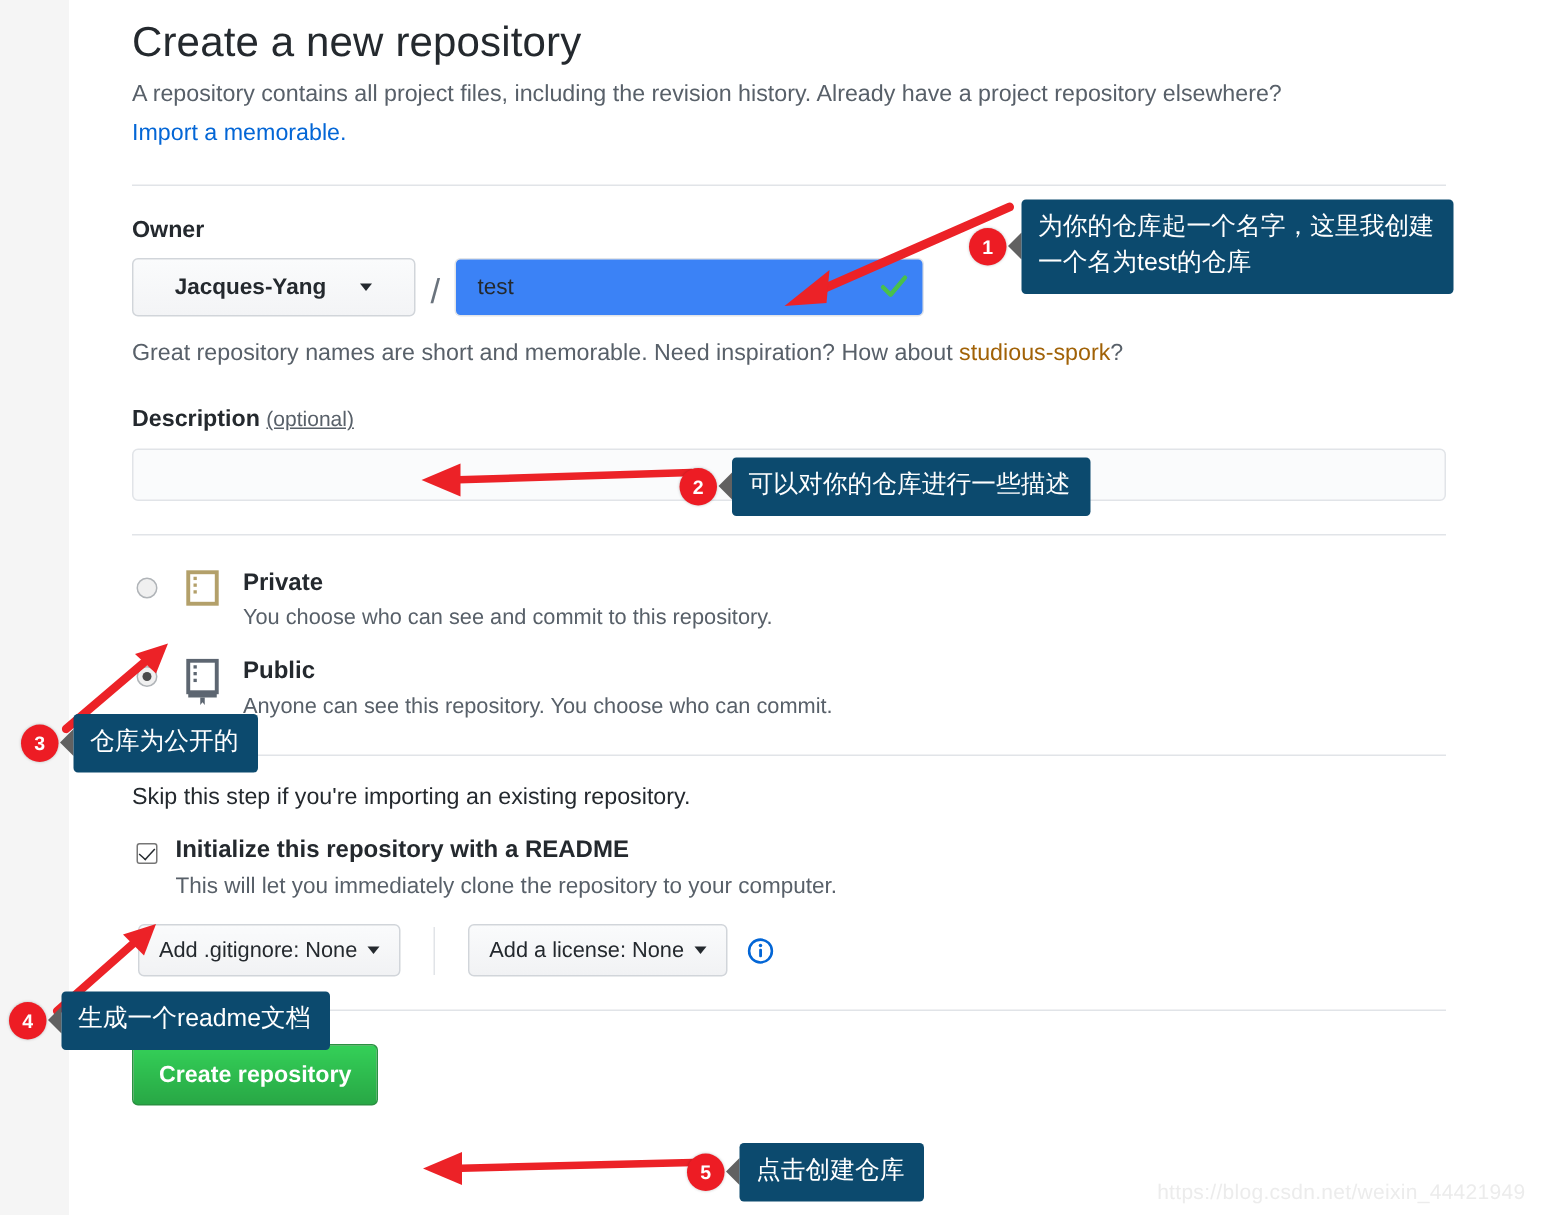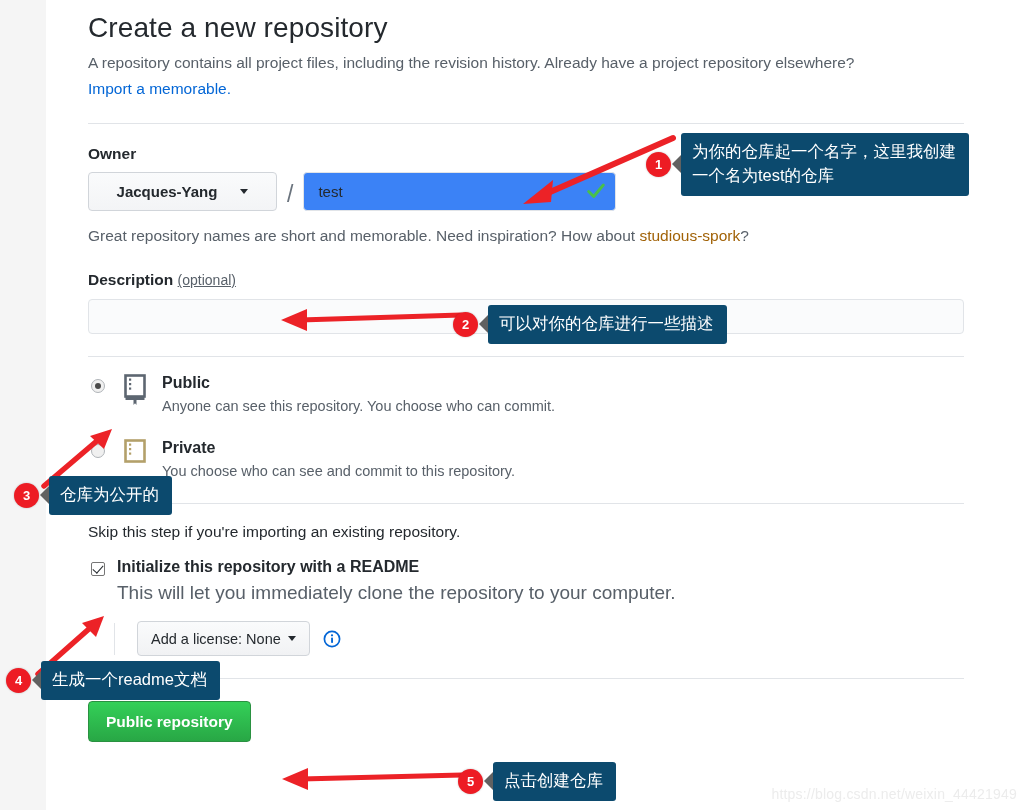"Public" div.vis-opt { order: before "Private" -> after "Private" }
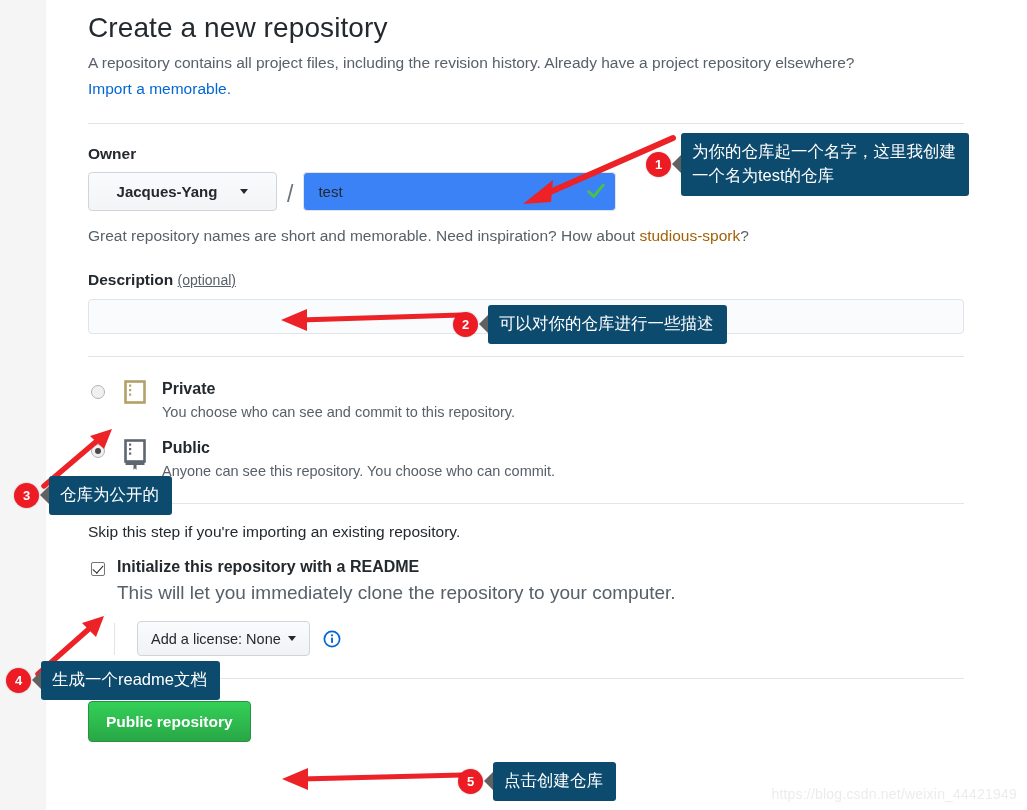"This will let you immediately" .init-sub { font-size: 19px -> 15px }
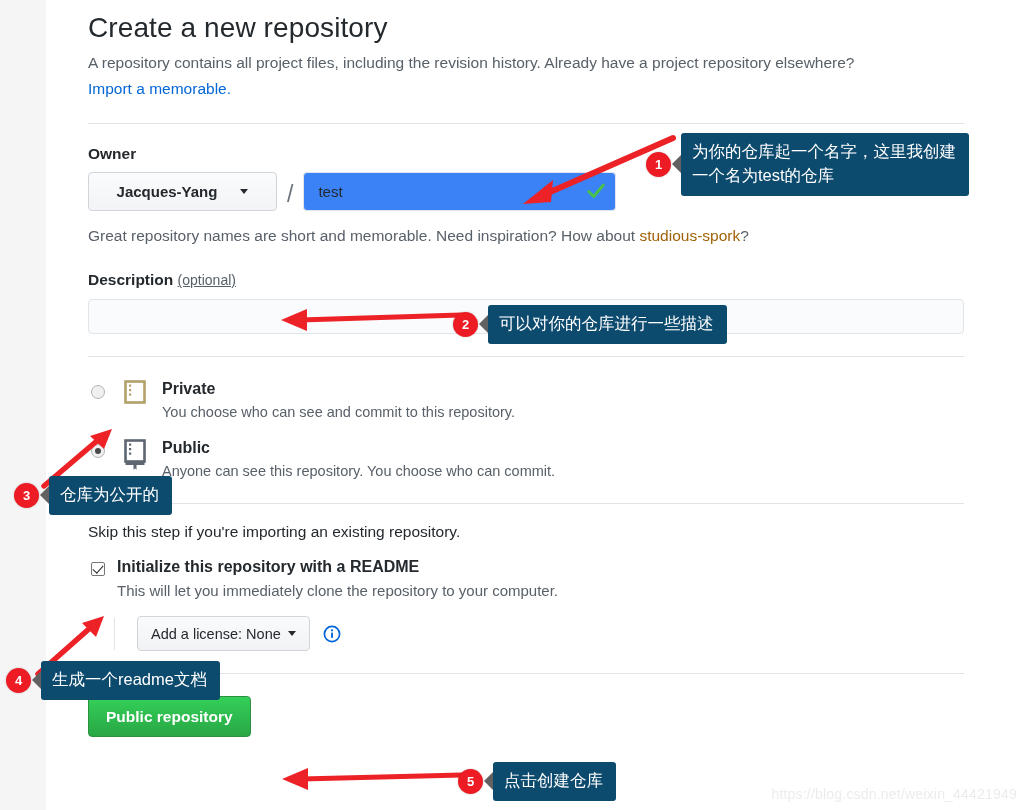"Add .gitignore: None" div.dd-btn { html: none -> <div> <span>Add .gitignore: None</span> <span></span> </div> }
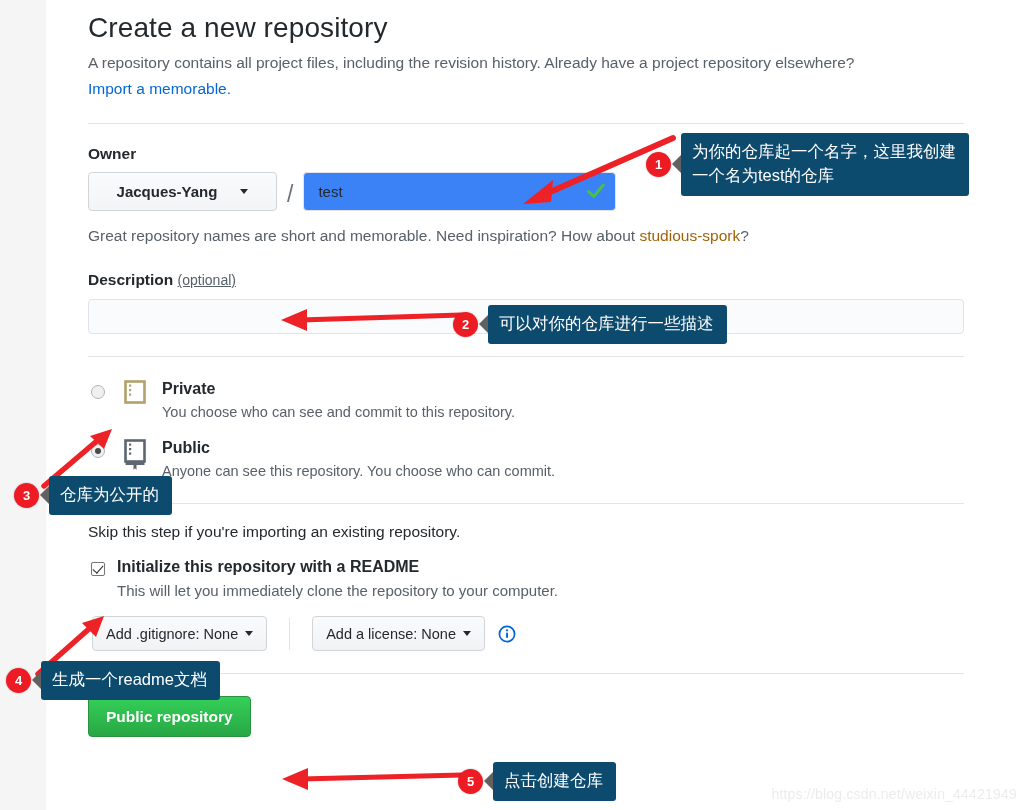"Public repository" button.create-btn { text: Public -> Create }
